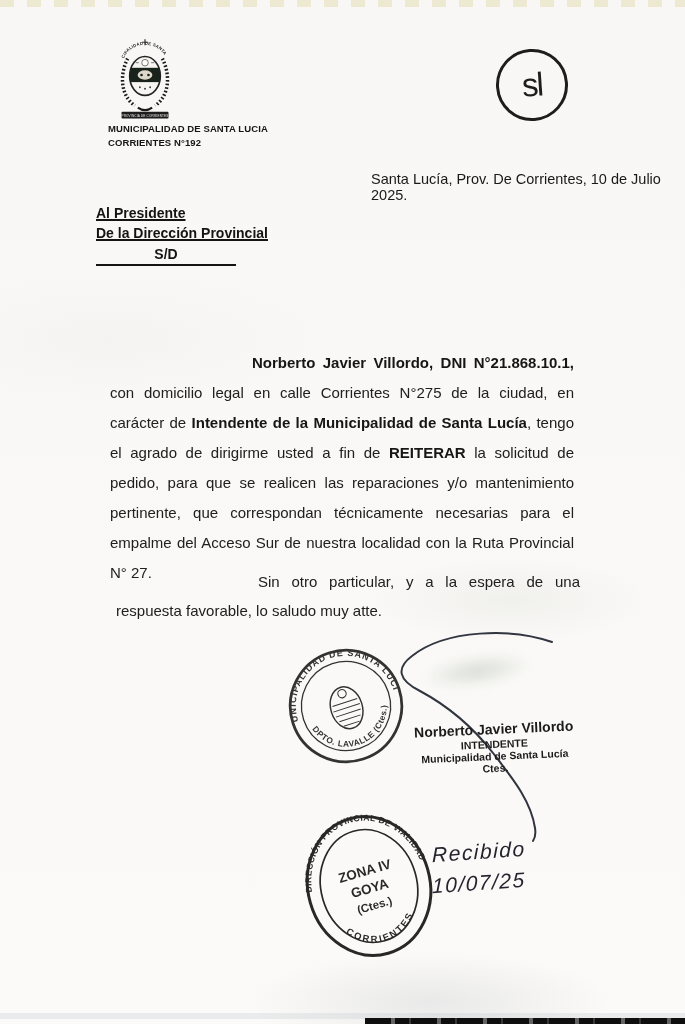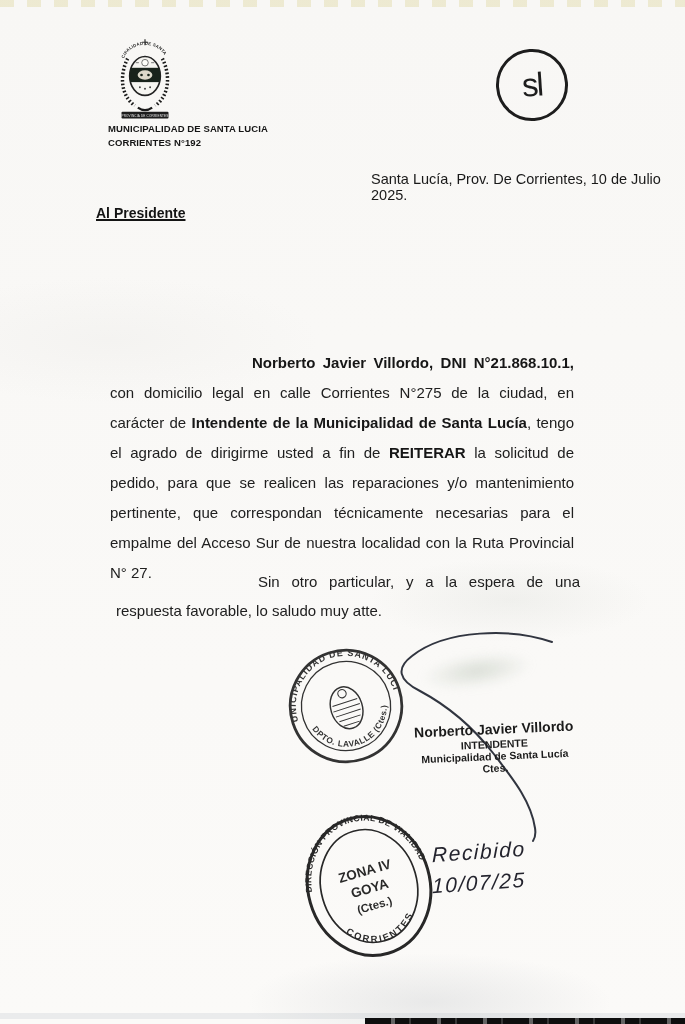"De la Dirección Provincial" div.a-line { html: none -> <div>De la Dirección Provincial</div> }
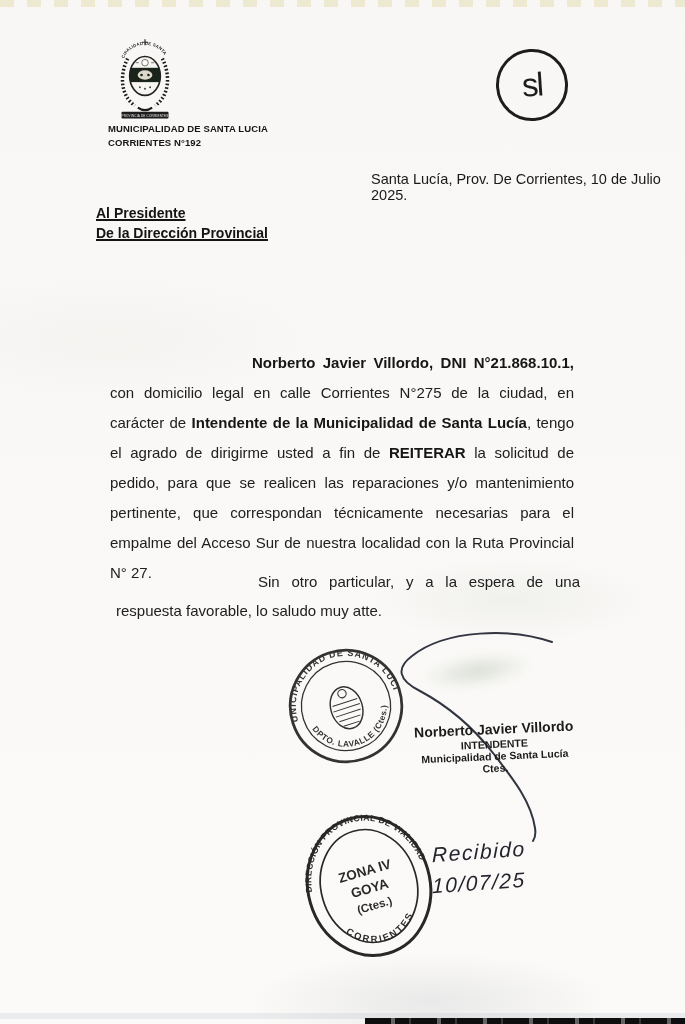"S/D" div.sd { html: none -> <div>S/D</div> }
